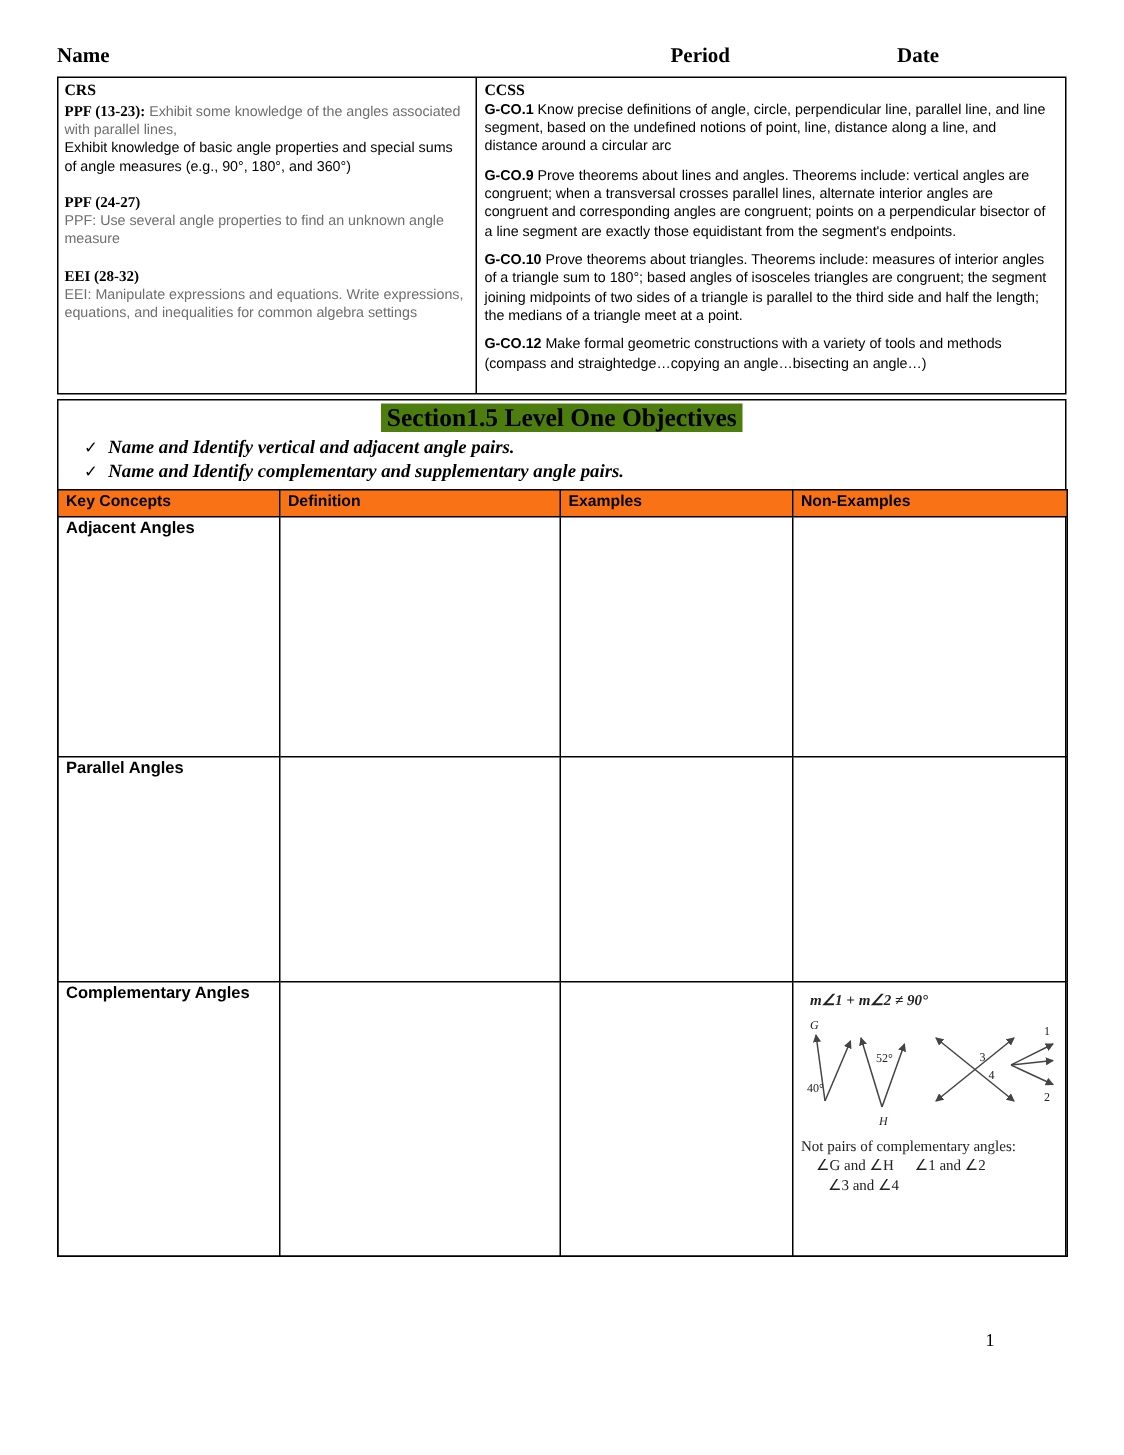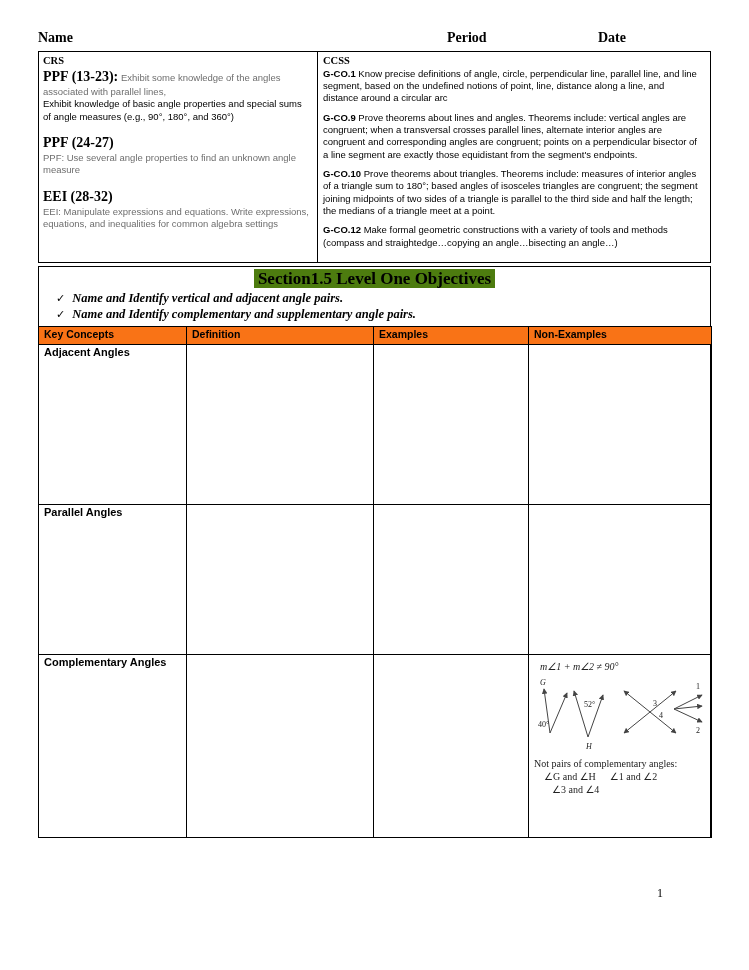"PPF (13-23):" .crs-label { font-size: 14px -> 10px }
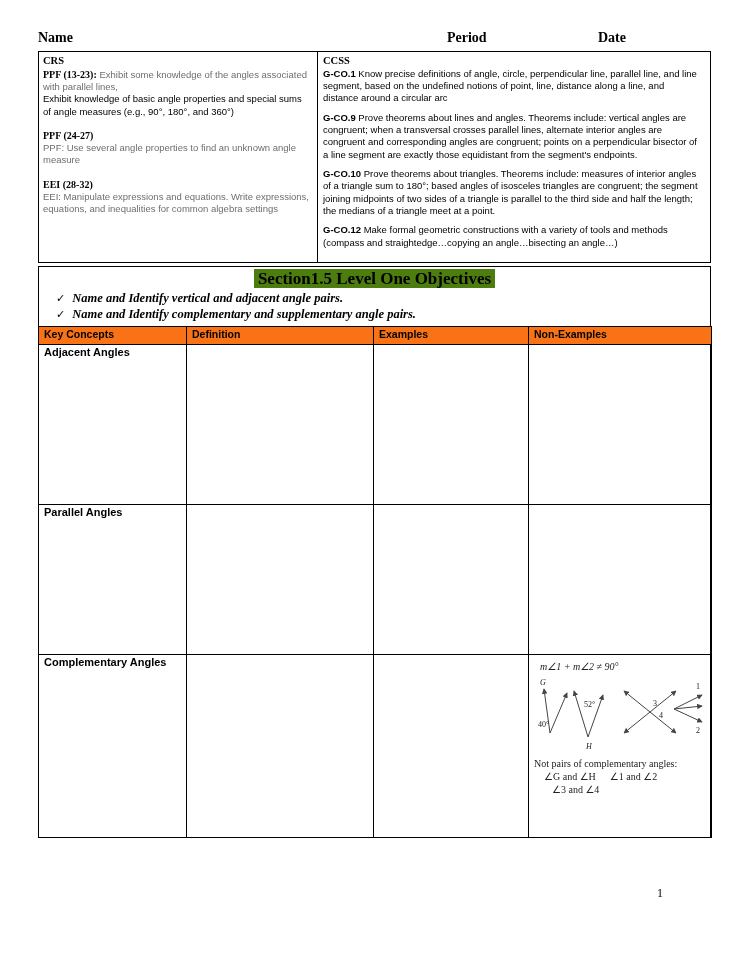"m∠1 + m∠2 ≠ 90°" .fig-eq { font-weight: none -> bold }
